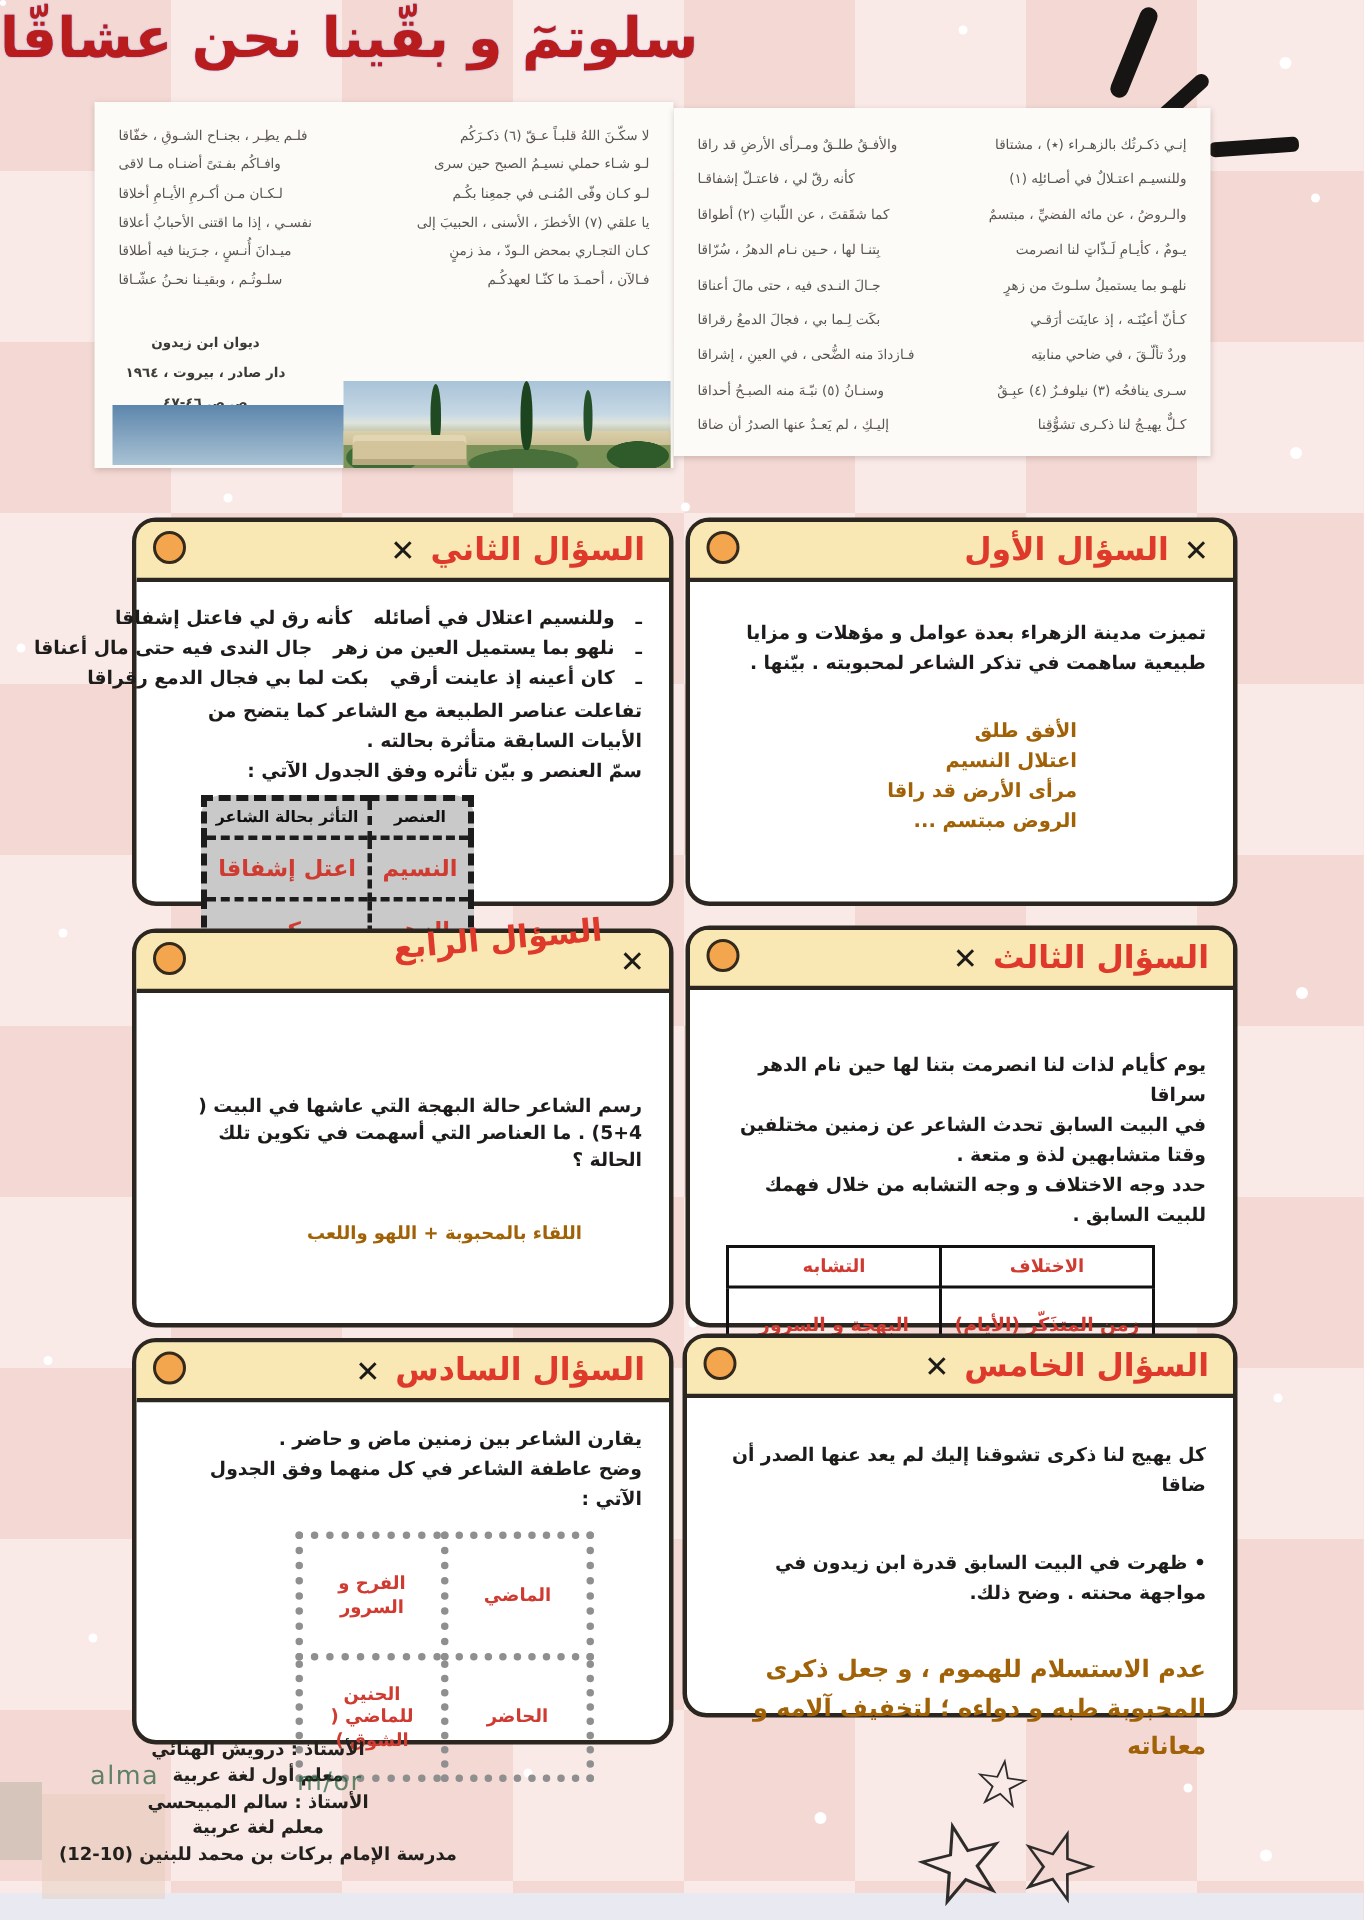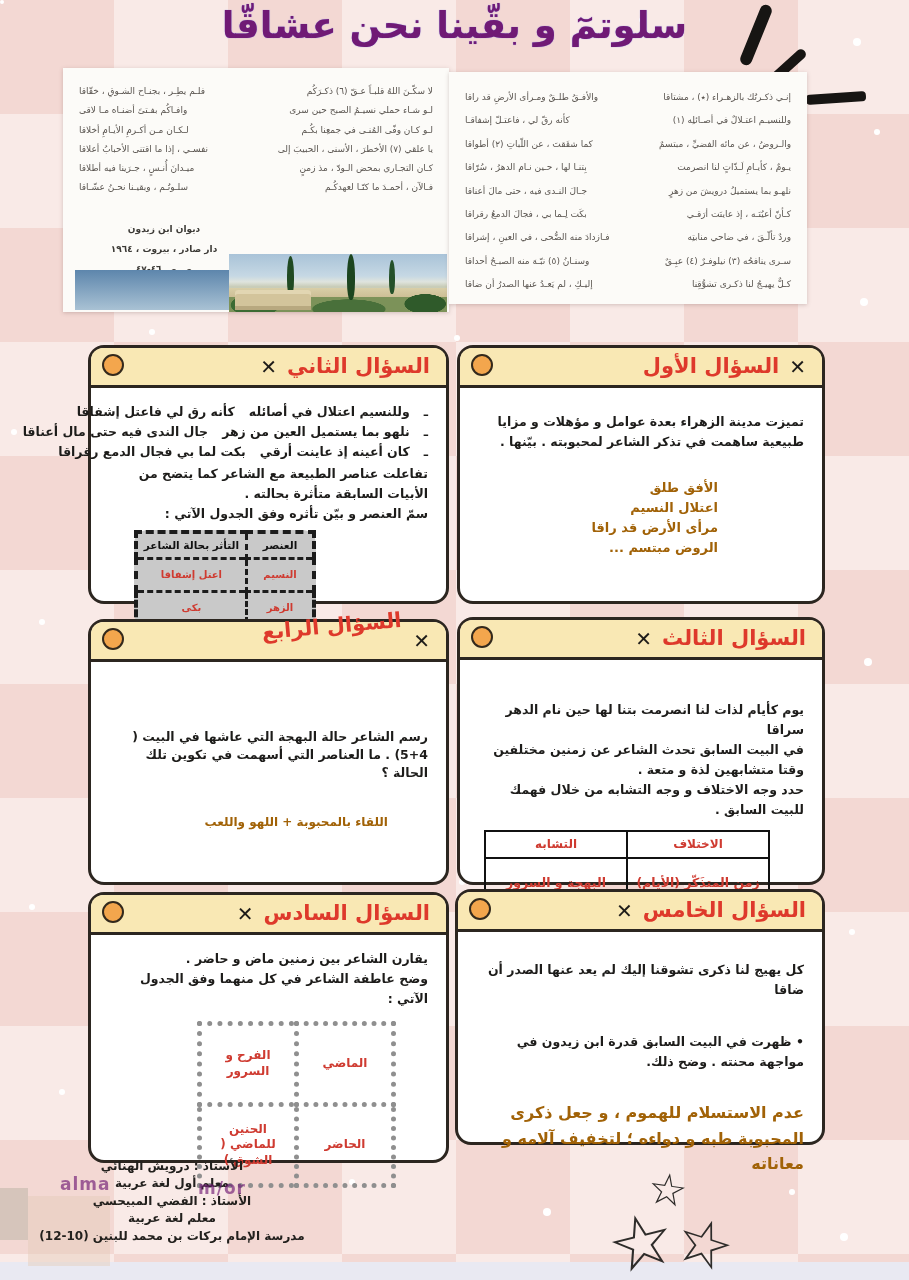"سلوتمٓ و بقّينا نحن عشاقّا" .page-title { color: #701a75 -> #b91c1c; text-align: center -> left }
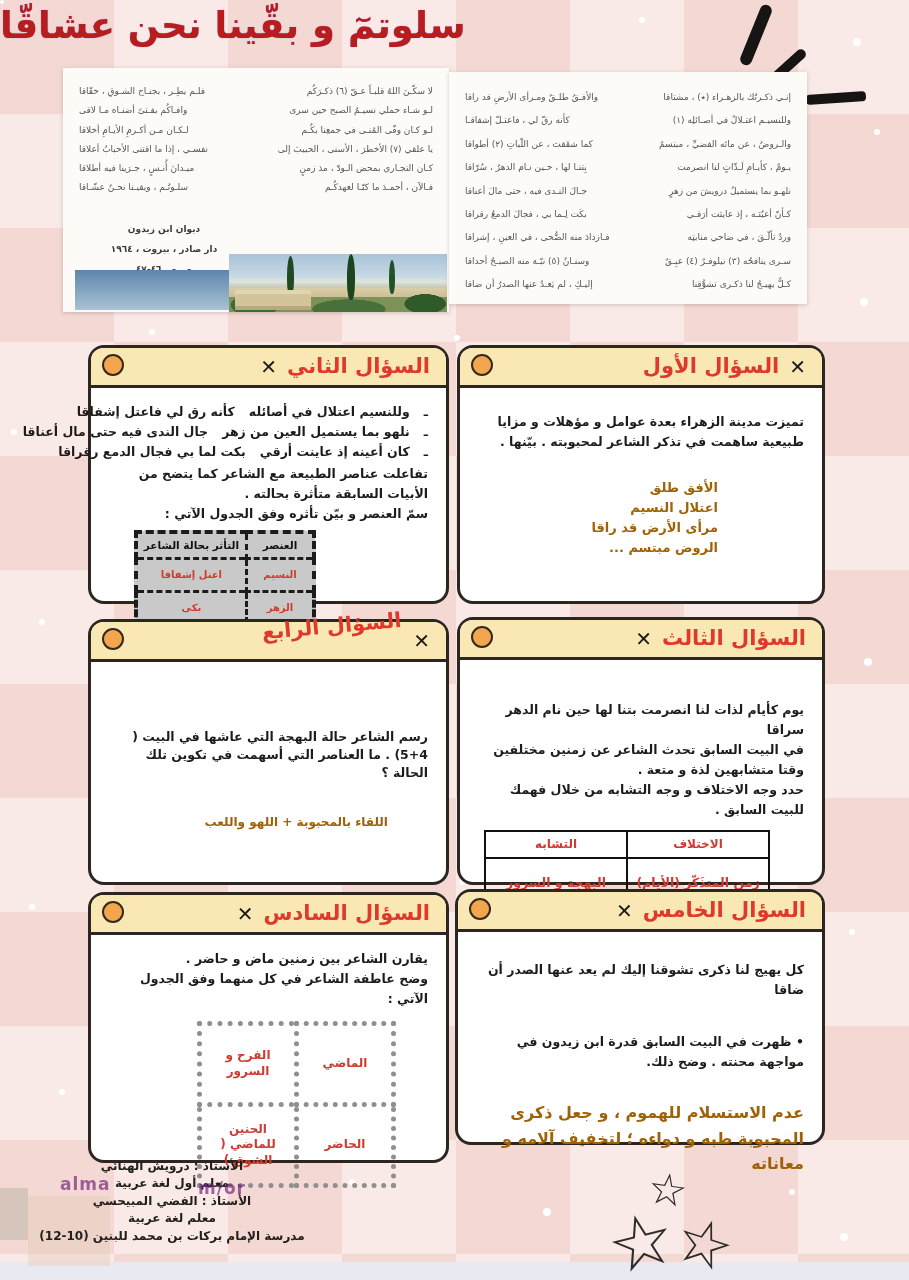"نلهـو بما يستميلُ درويشَ من" span { text: درويشَ -> سلـوتَ }
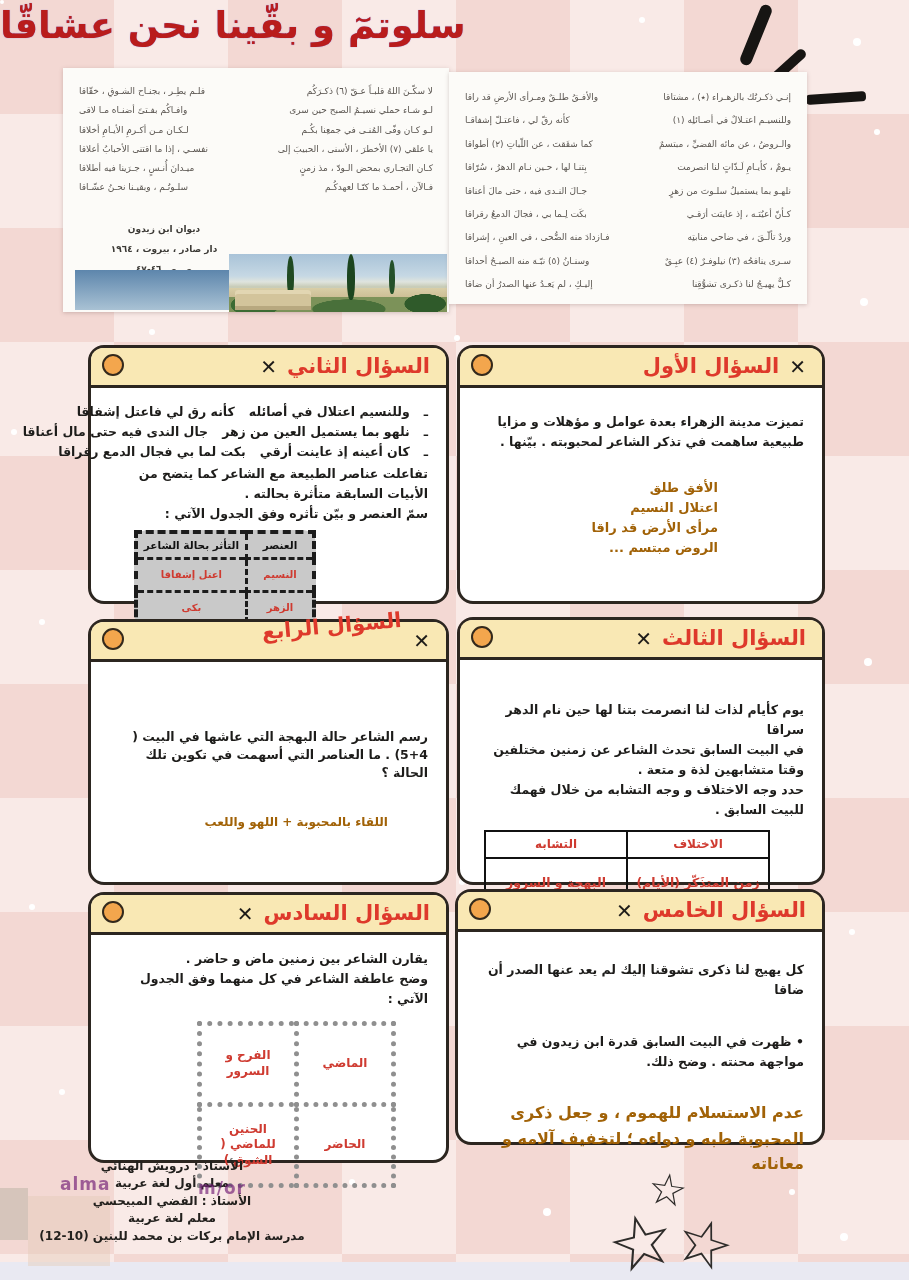"ديوان ابن زيدون" .citation { left: 36px -> 9px }
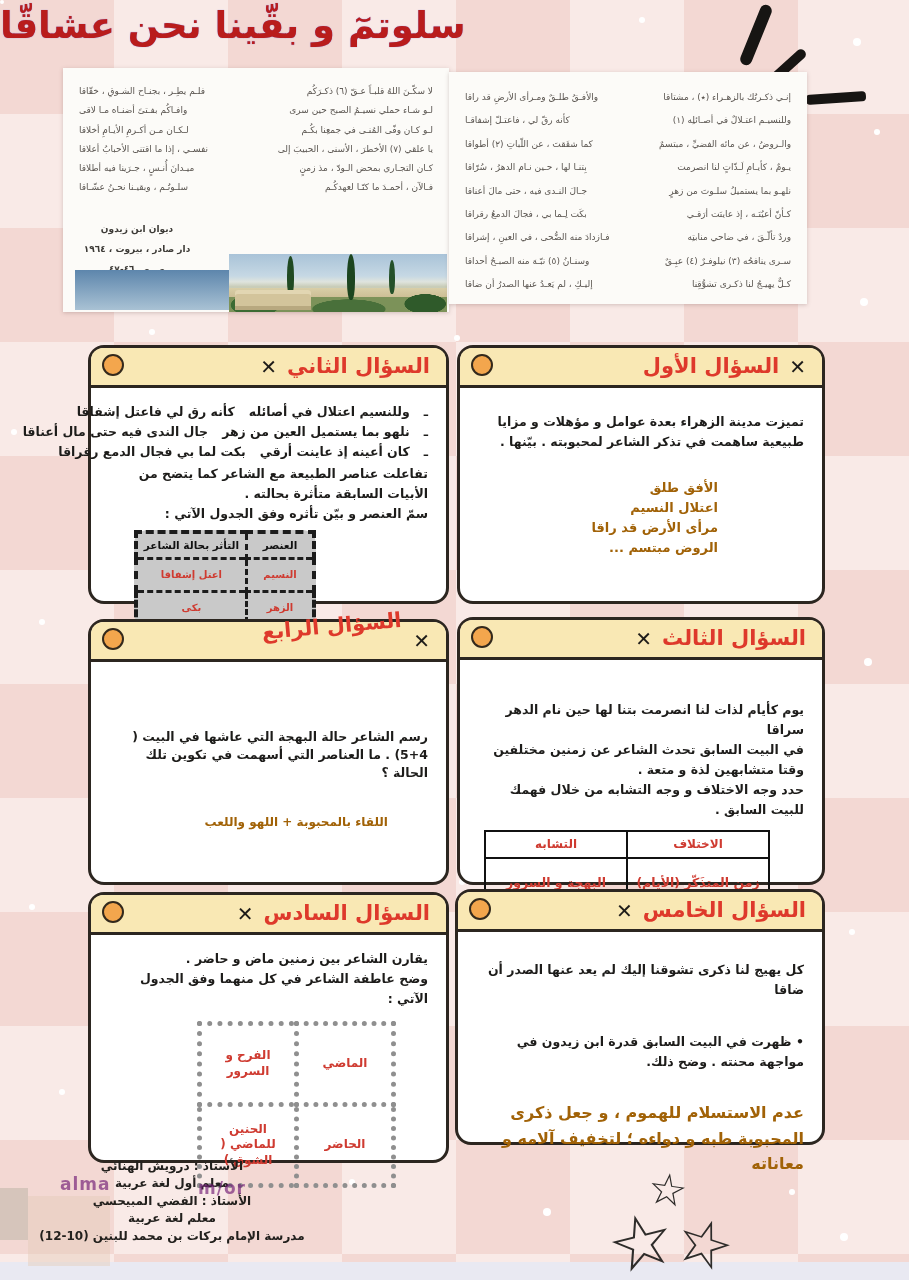"اعتل إشفاقا" .q2-table td { font-size: 10px -> 15px }
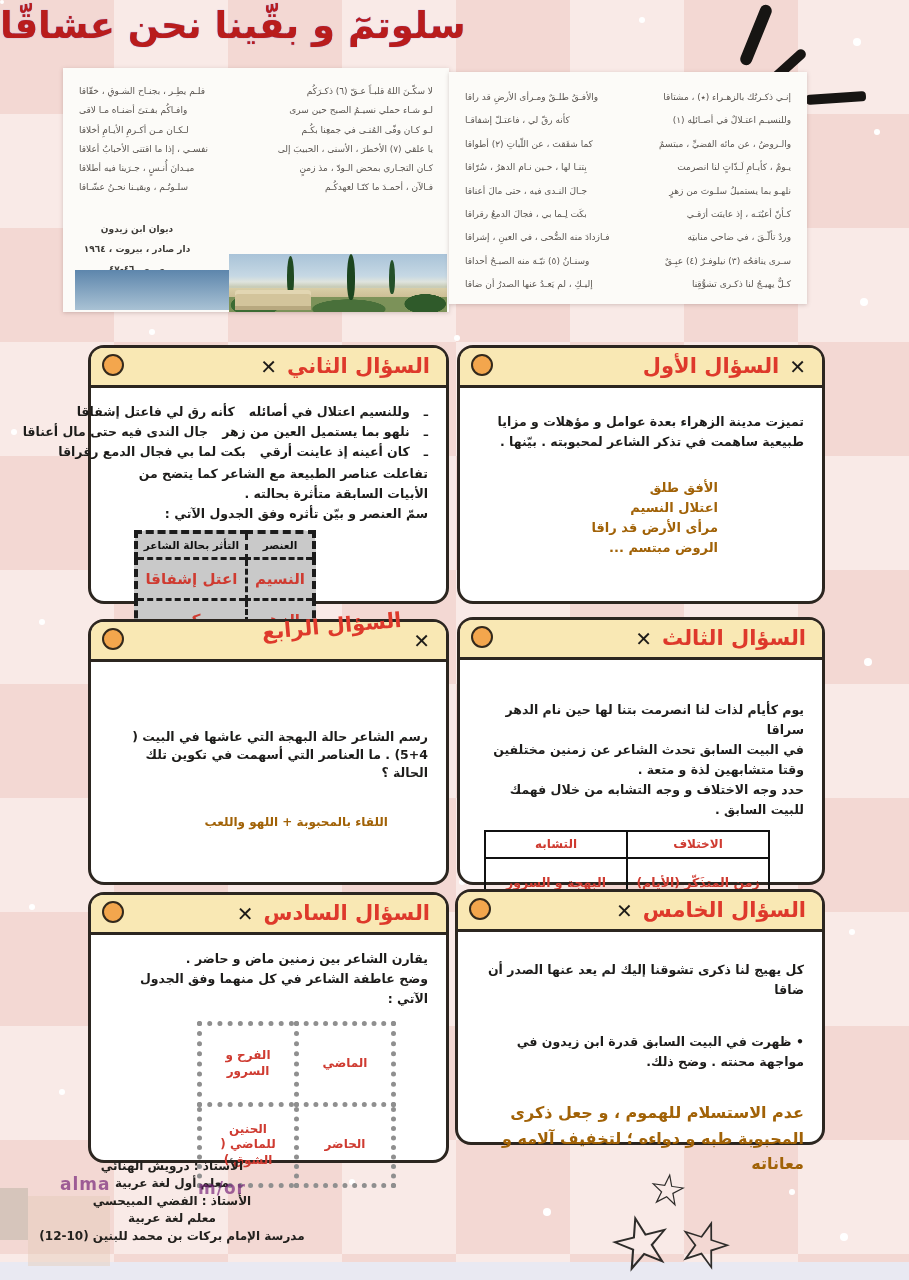"alma" .wm { color: #701a75 -> #14532d; font-weight: 700 -> 400 }
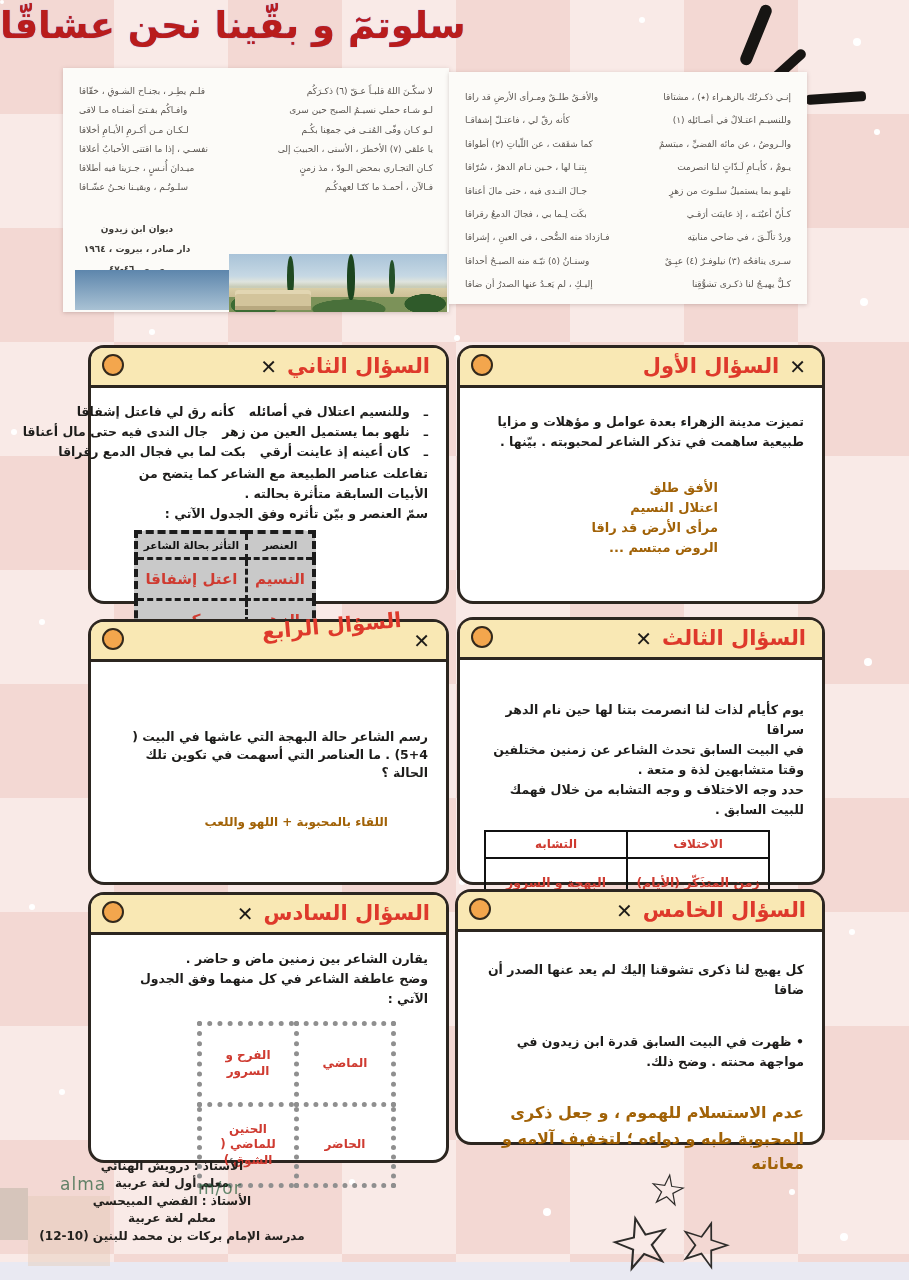"الأستاذ : الفضي المبيحسي" div { text: الفضي -> سالم }
